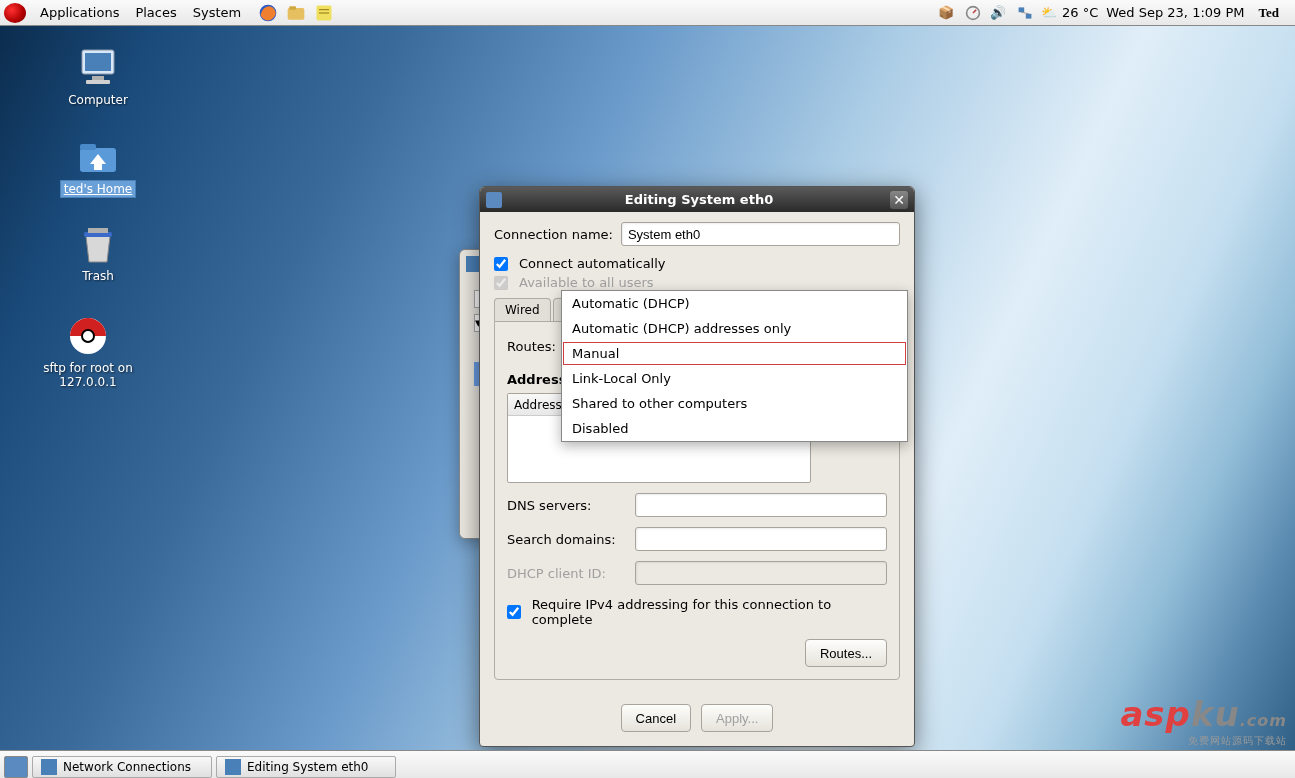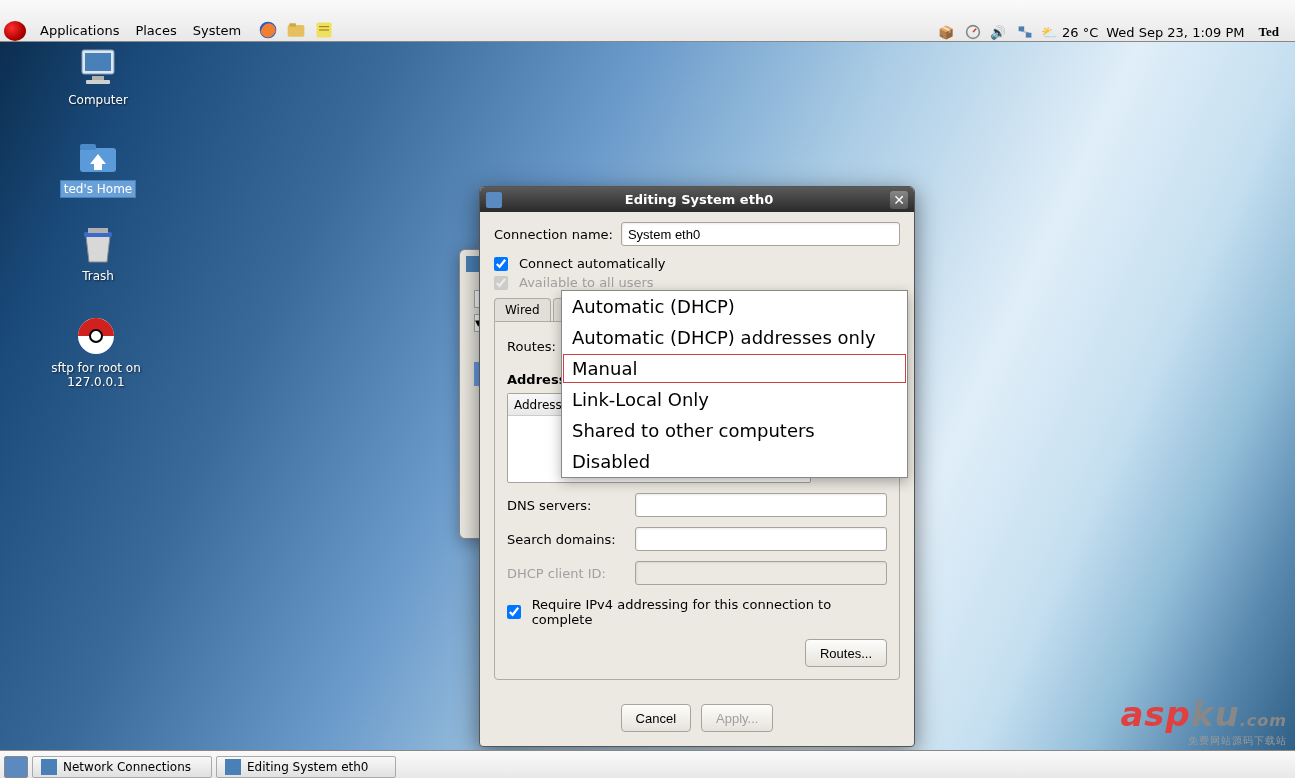"Applications" .top-panel { align-items: flex-end -> center; height: 42px -> 26px }
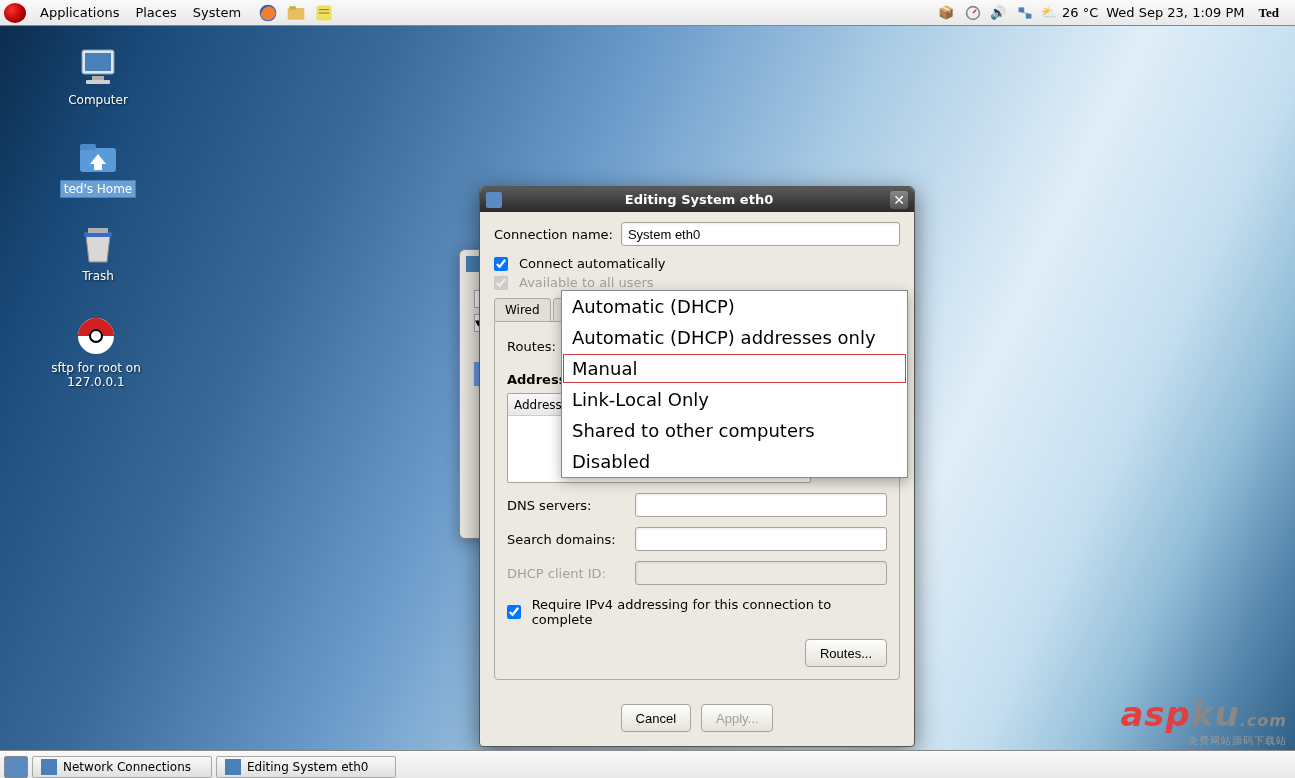"ted's Home" .desktop-icon.selected .lbl { text-decoration: none -> underline }
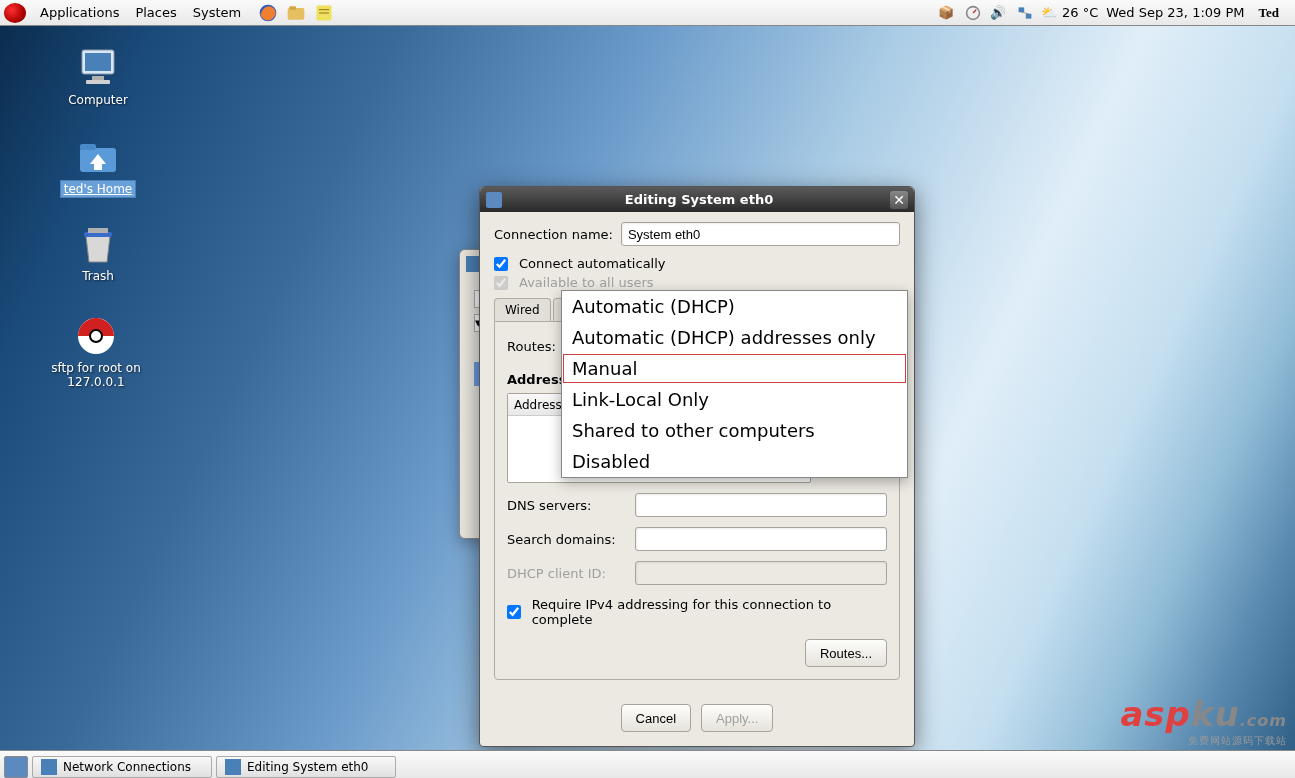"Automatic (DHCP)" .dropdown-popup .opt { font-size: 18px -> 13px }
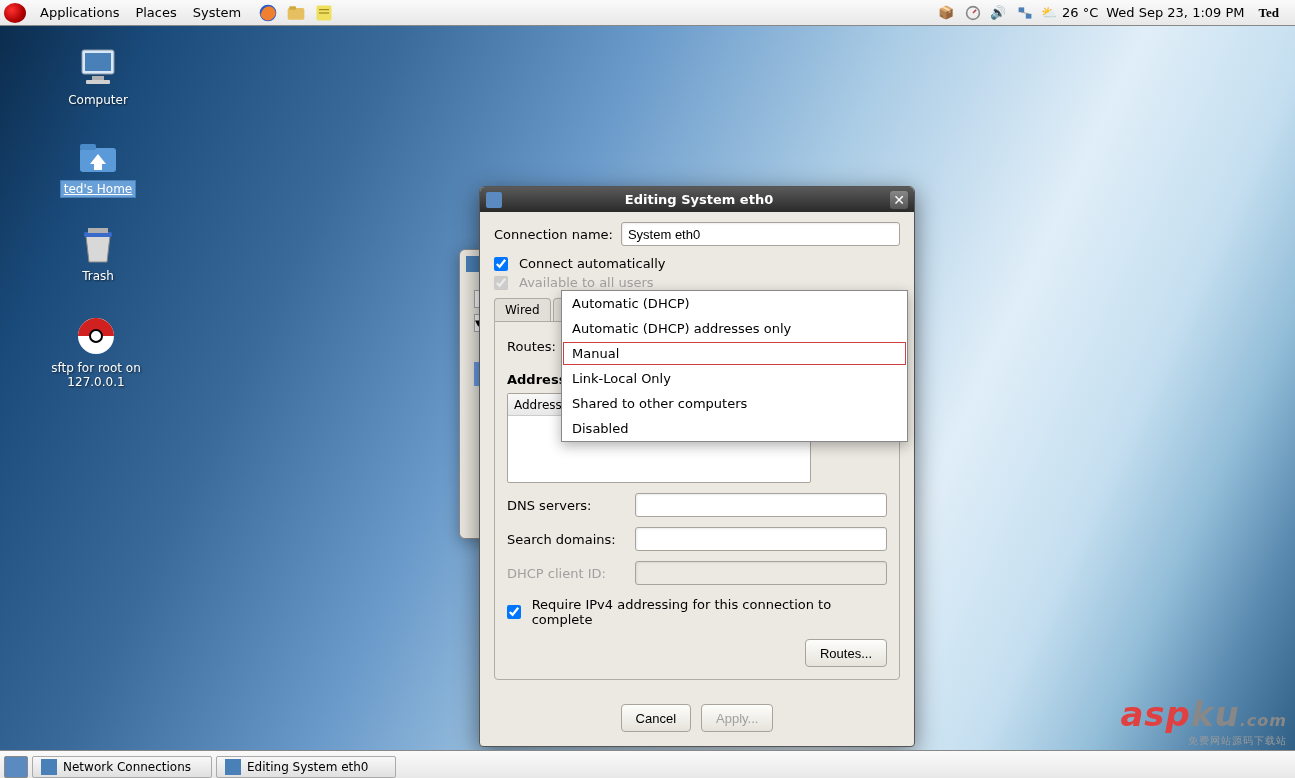"sftp for root on 127.0.0.1" div.desktop-icon { left: 36px -> 28px }
